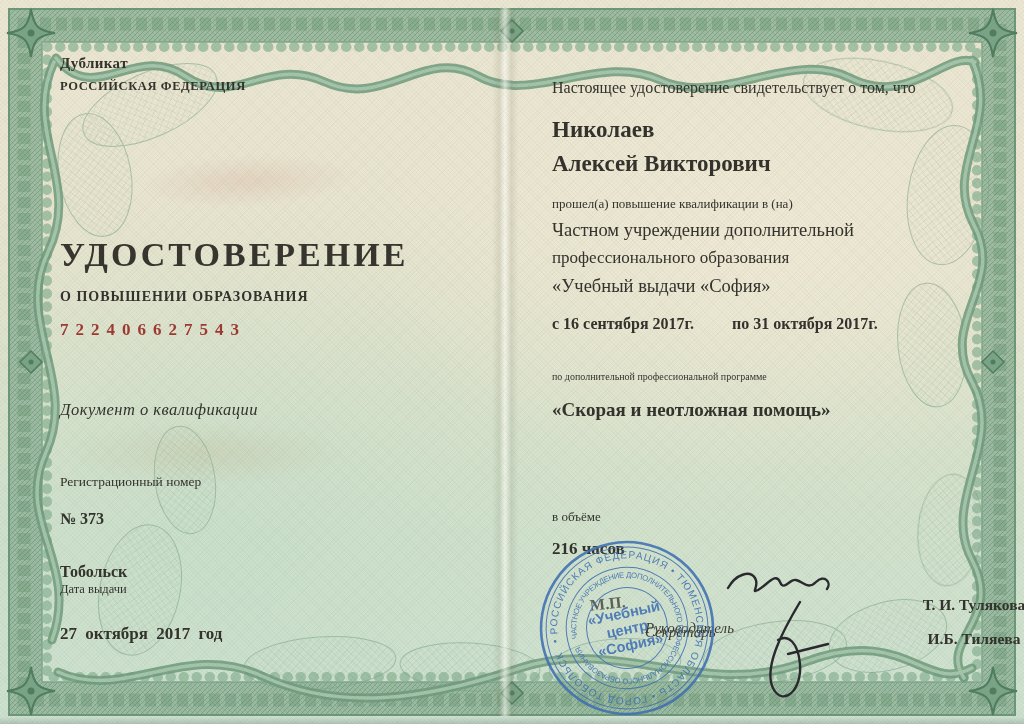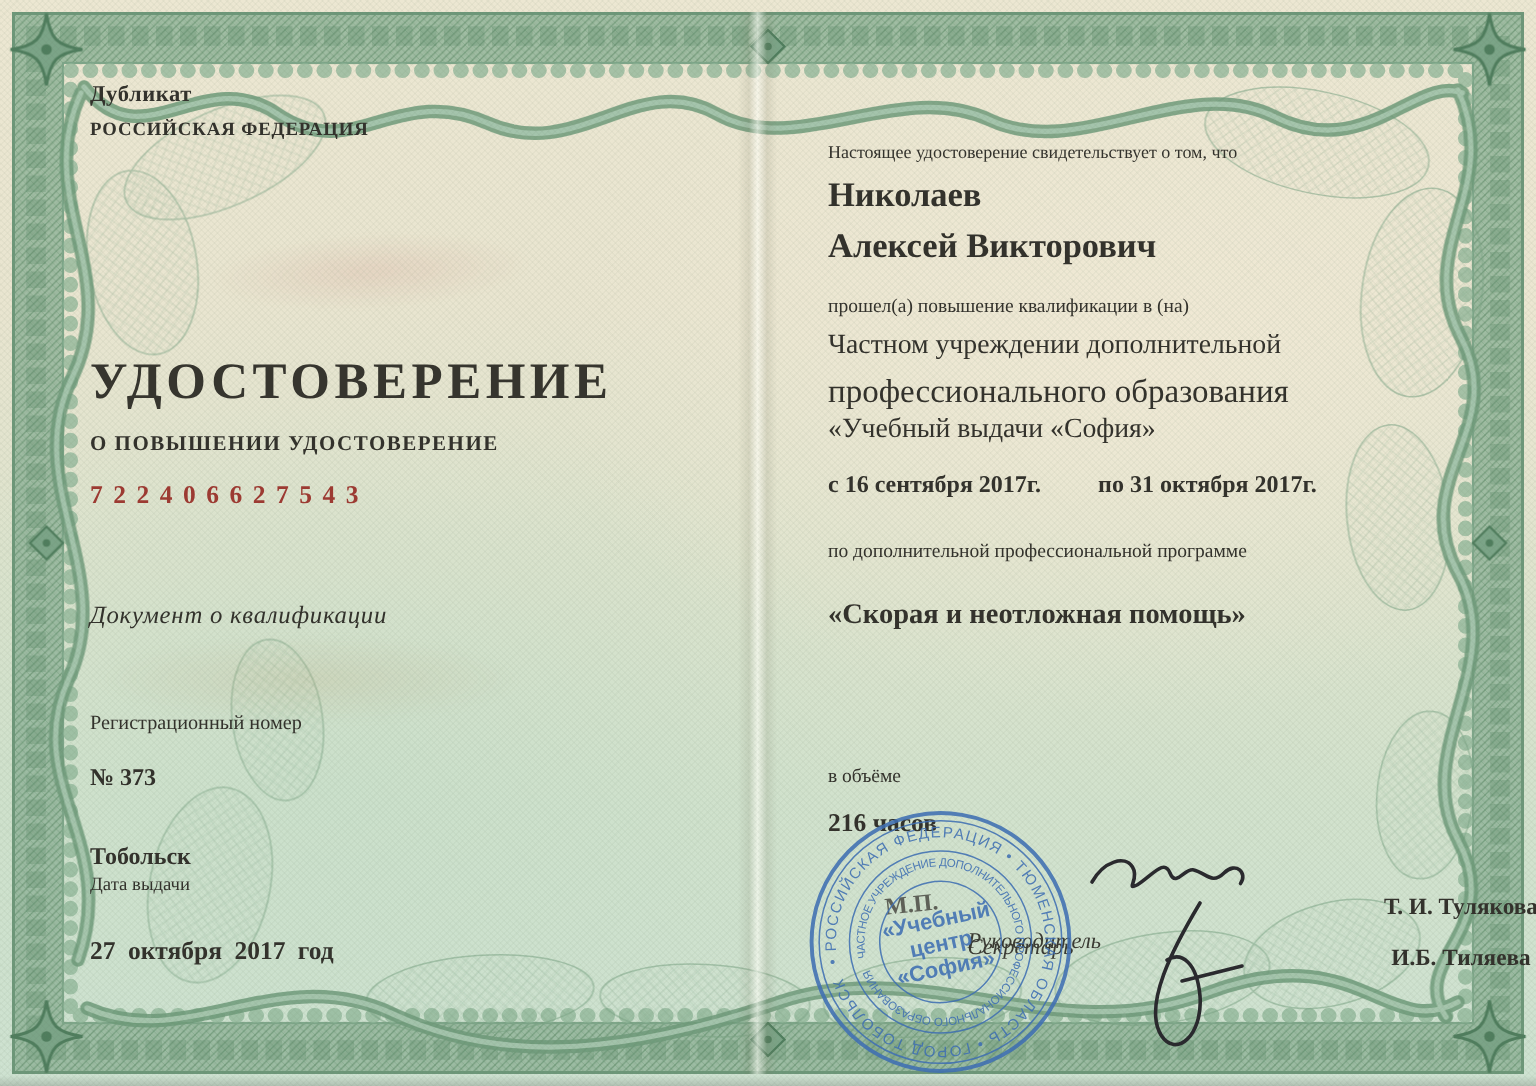"Настоящее удостоверение свидетельствует" .statement { font-size: 12px -> 16px; top: 94px -> 79px }
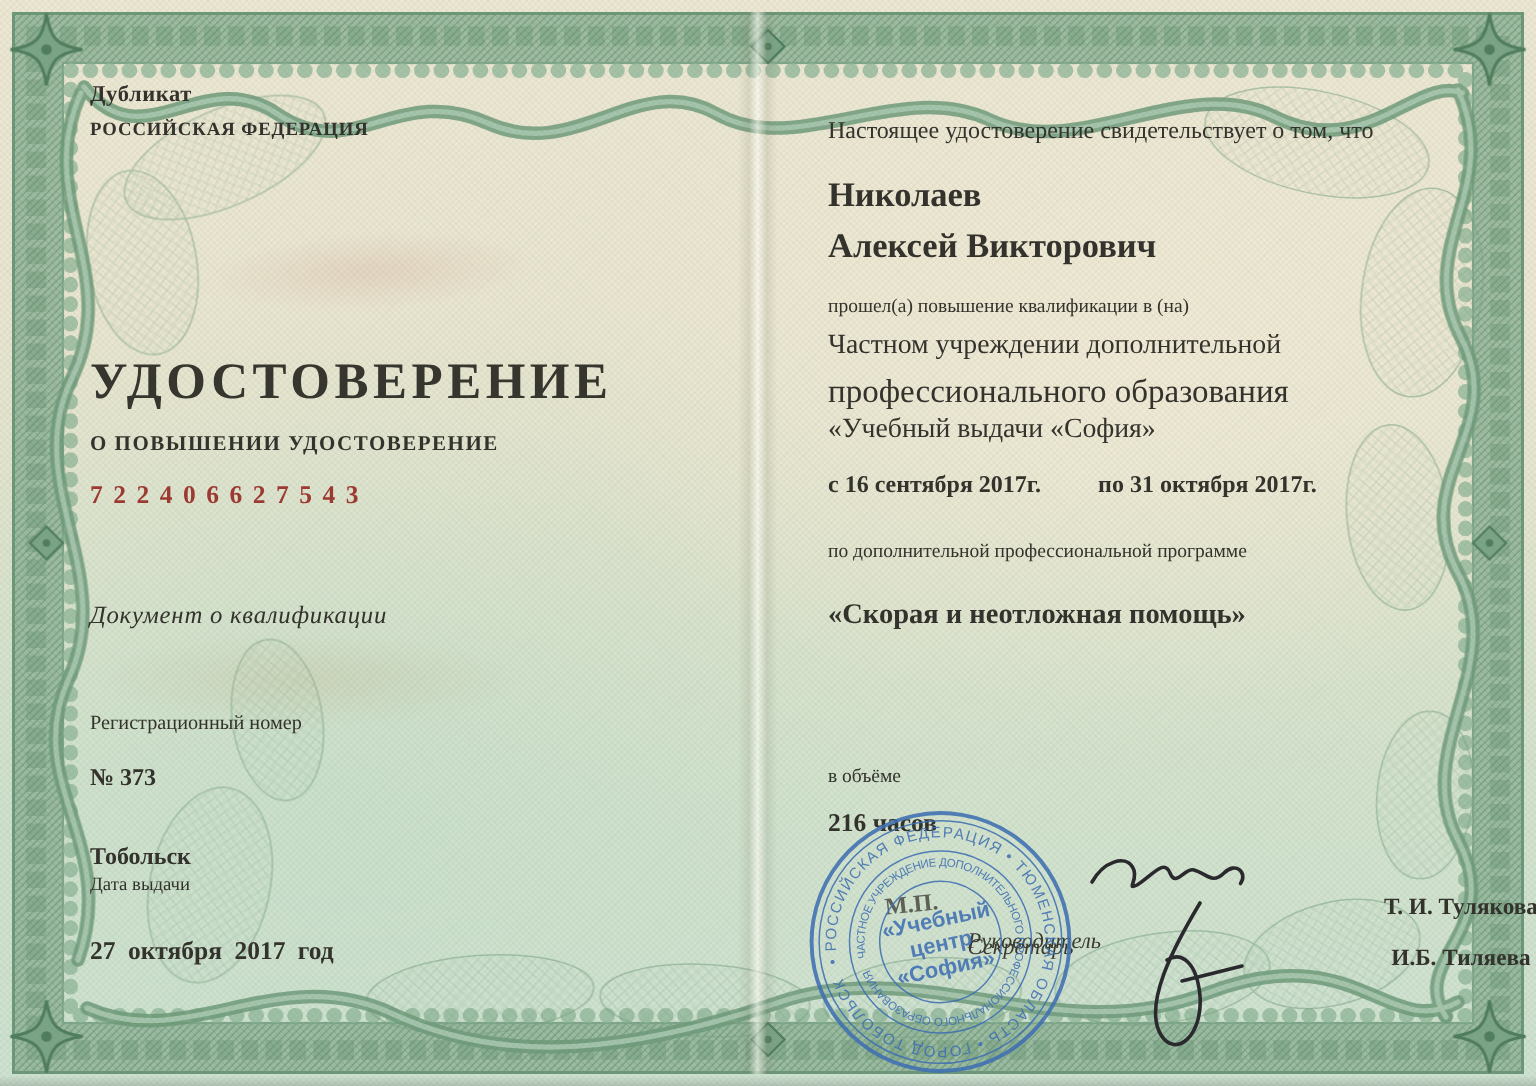"профессионального образования" .inst2 { font-size: 22px -> 17px }
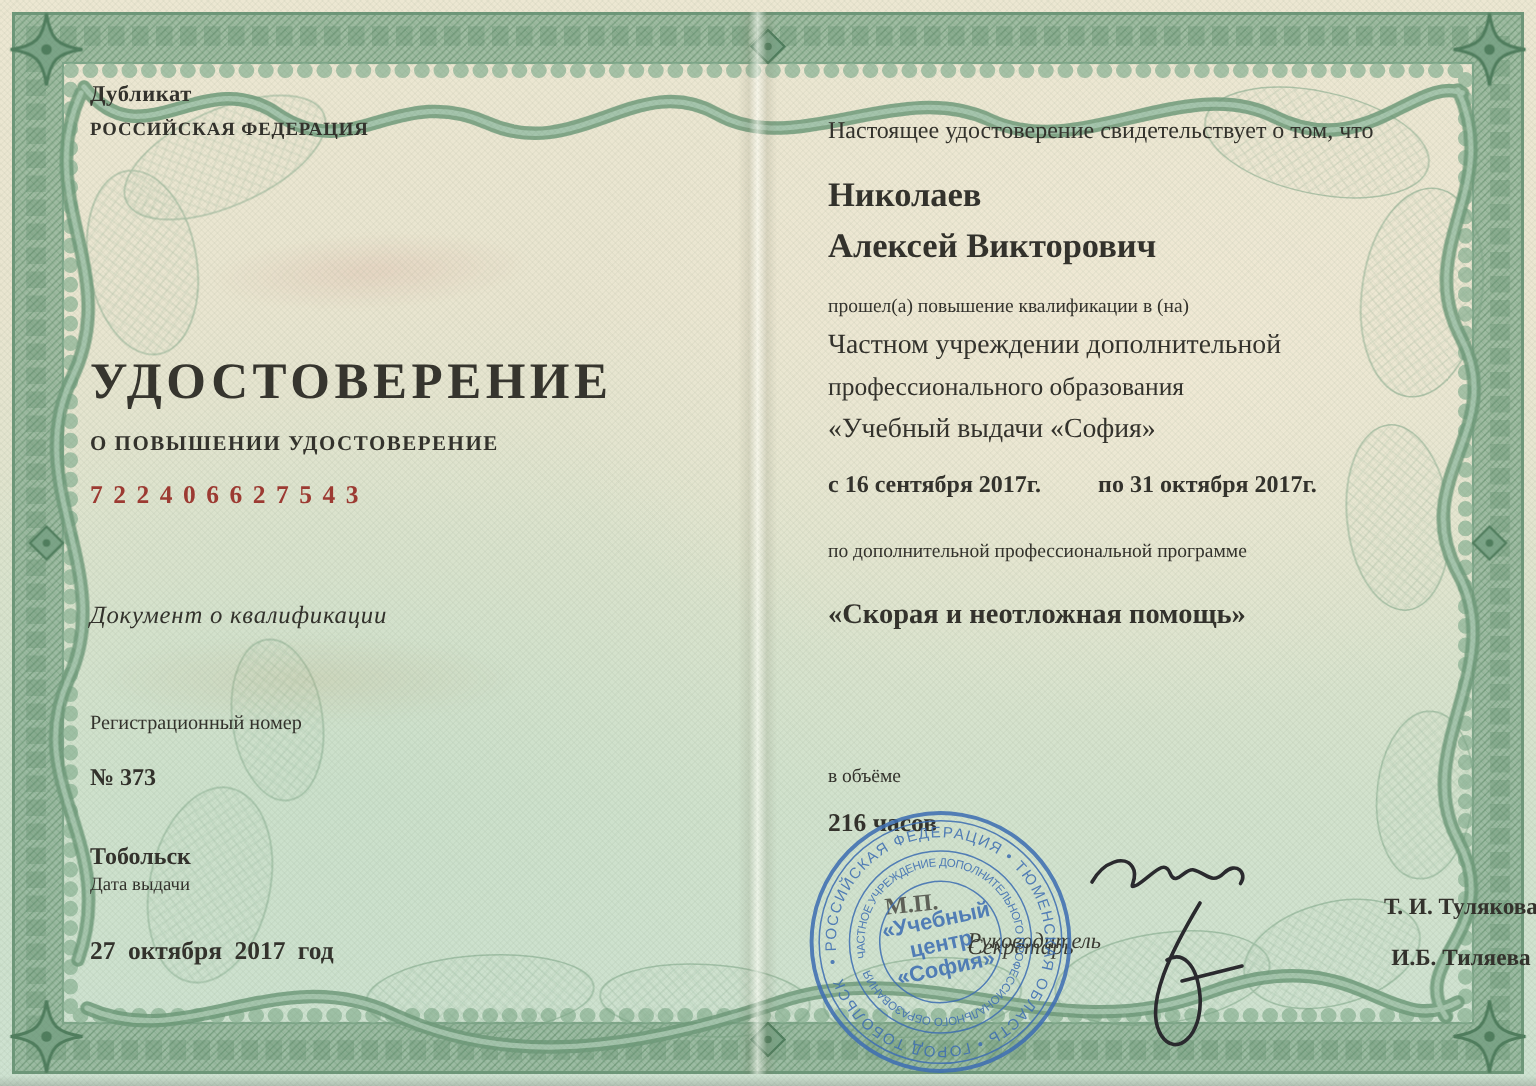"О ПОВЫШЕНИИ УДОСТОВЕРЕНИЕ" div.abs { text: УДОСТОВЕРЕНИЕ -> ОБРАЗОВАНИЯ }
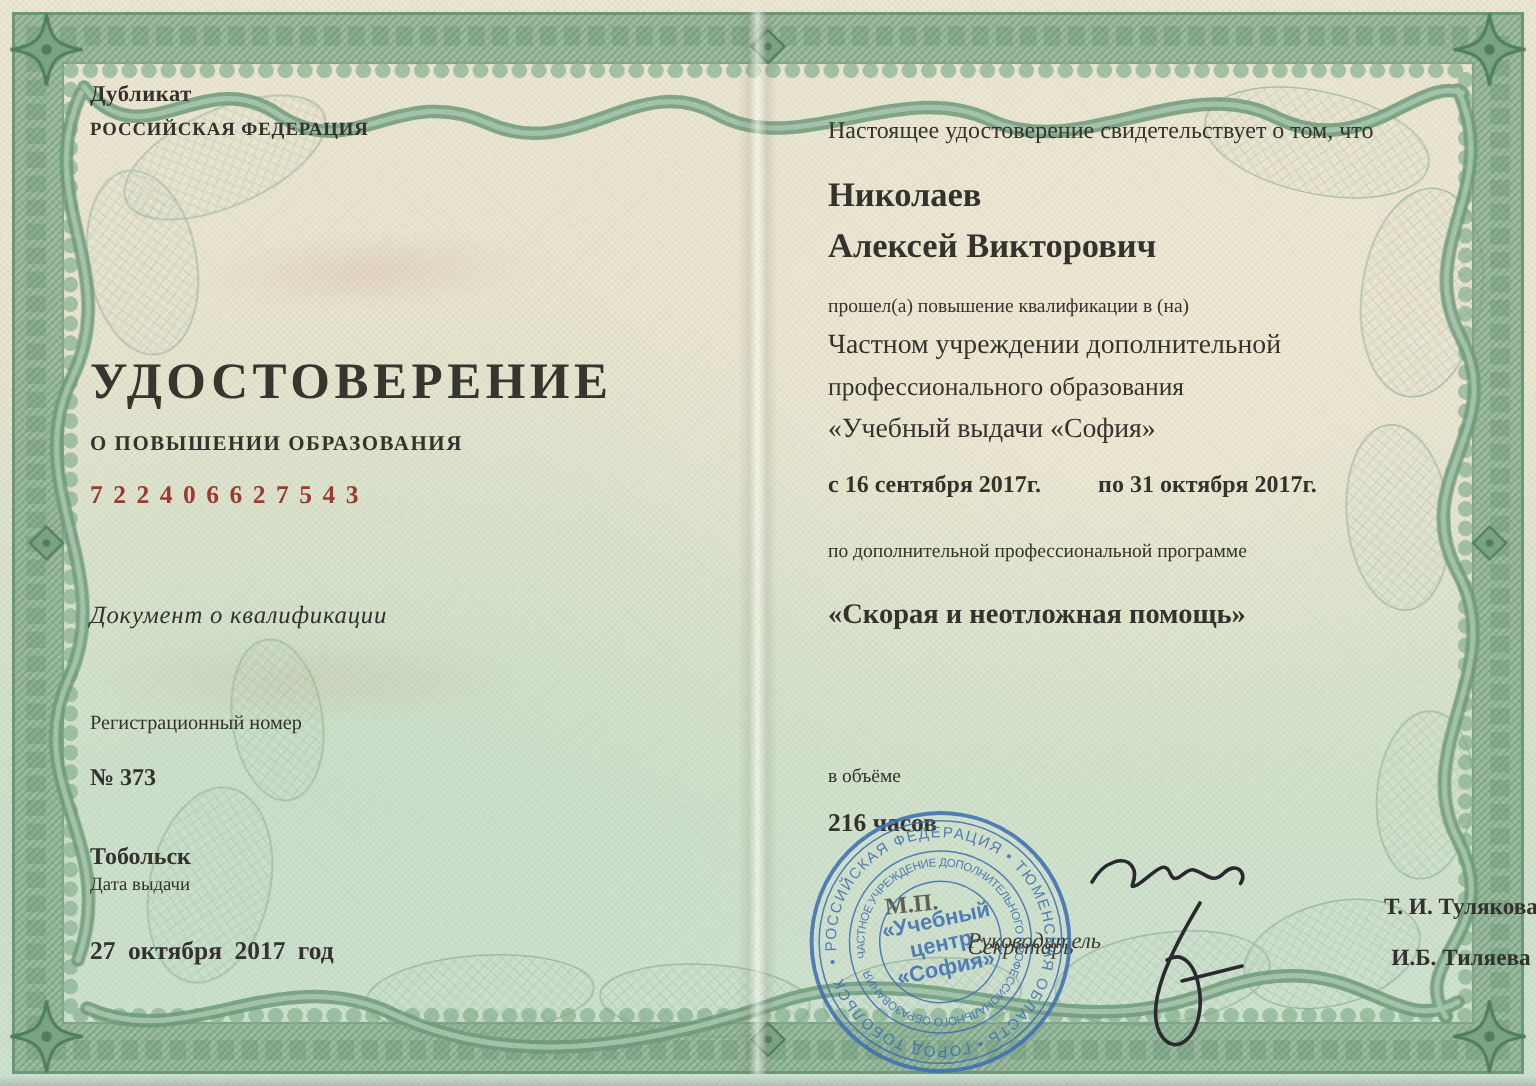"по дополнительной профессиональной" .proglabel { font-size: 13px -> 10px; top: 359px -> 371px }
